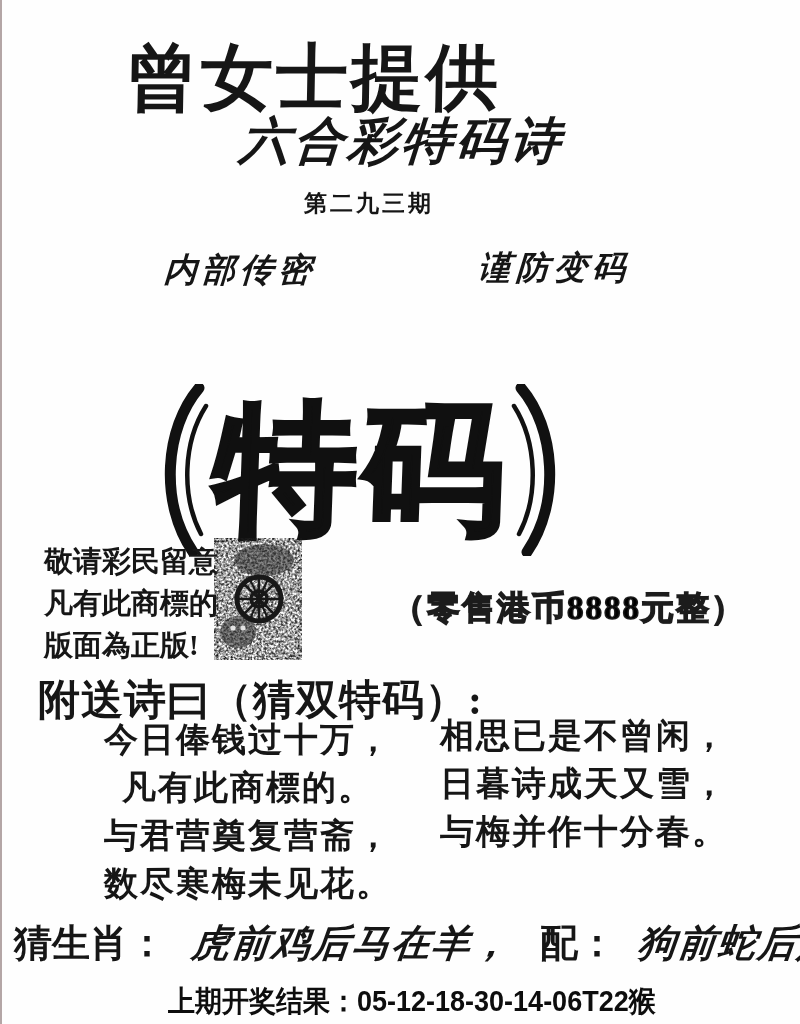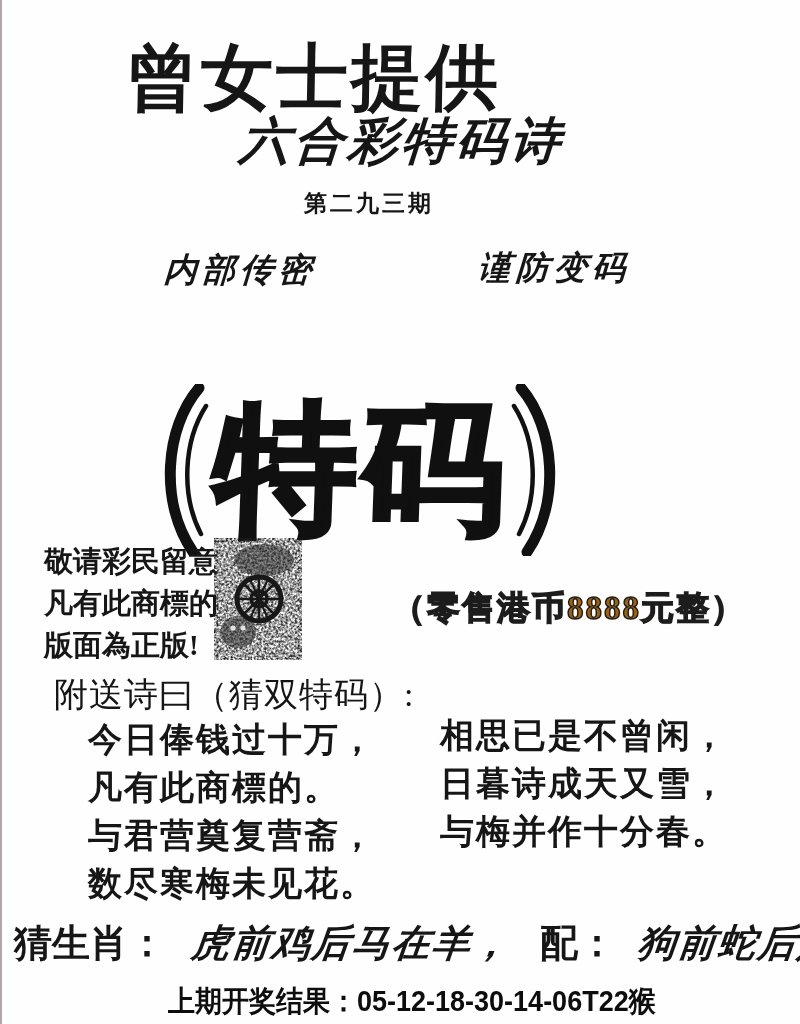"（零售港币8888元整）" .price { color: #a16207 -> #000000 }
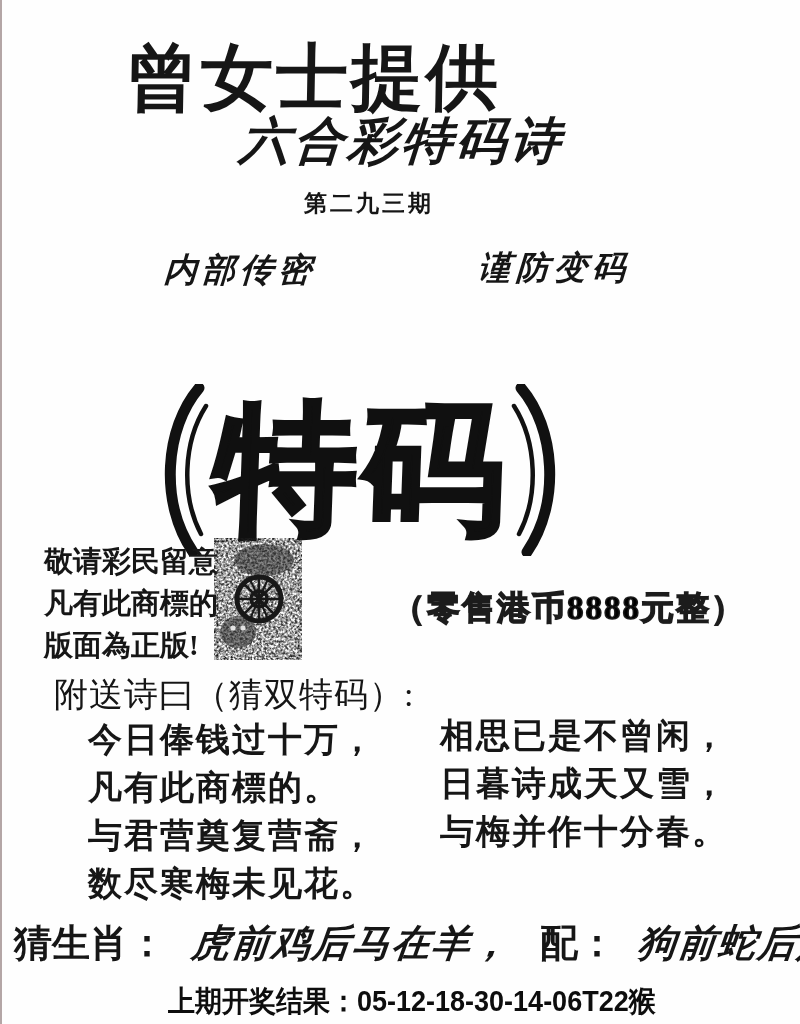"附送诗曰（猜双特码）:" .poem-heading { font-size: 34px -> 42px; font-weight: 400 -> 700; left: 54px -> 38px }
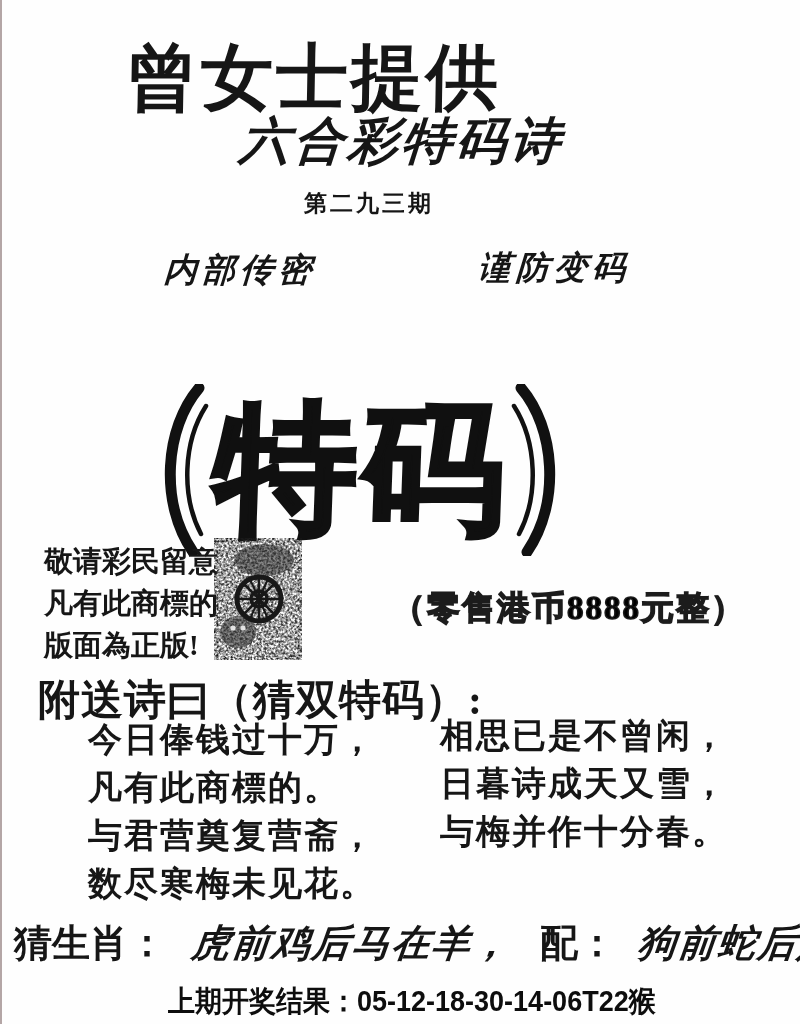"今日俸钱过十万，" .poem-col.left { left: 88px -> 104px; text-align: none -> center }
